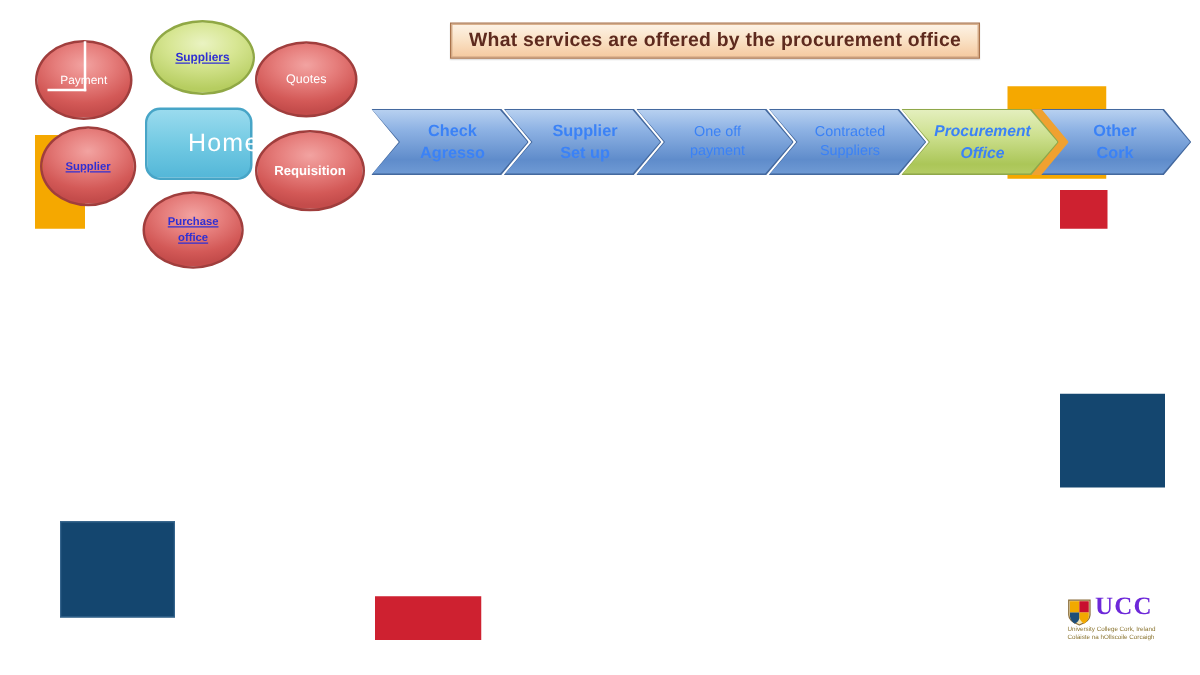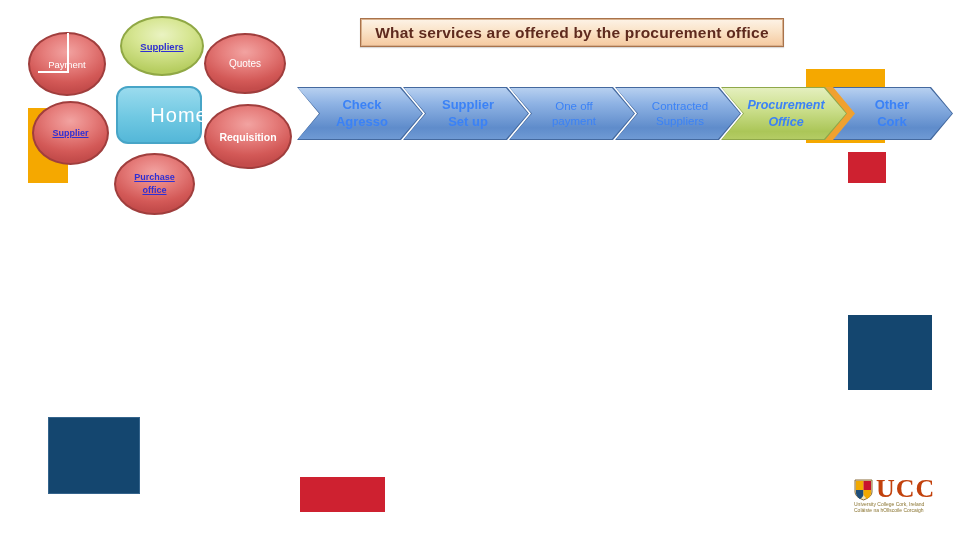"UCC" .logo-acronym { color: #c2410c -> #6d28d9; font-size: 26px -> 20px }
